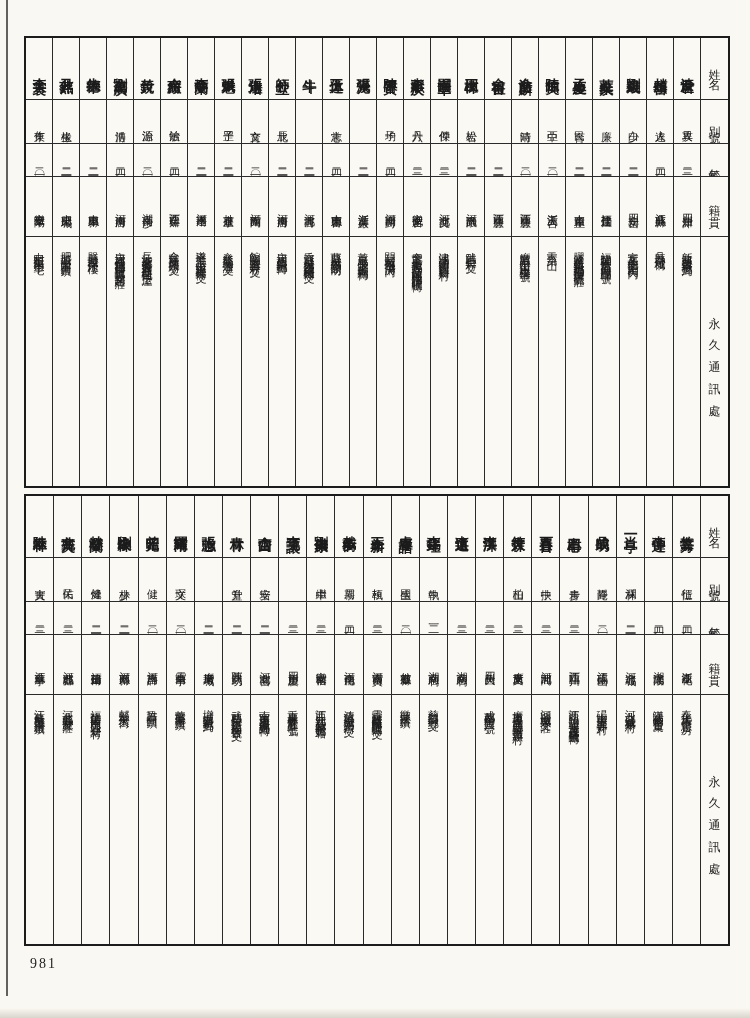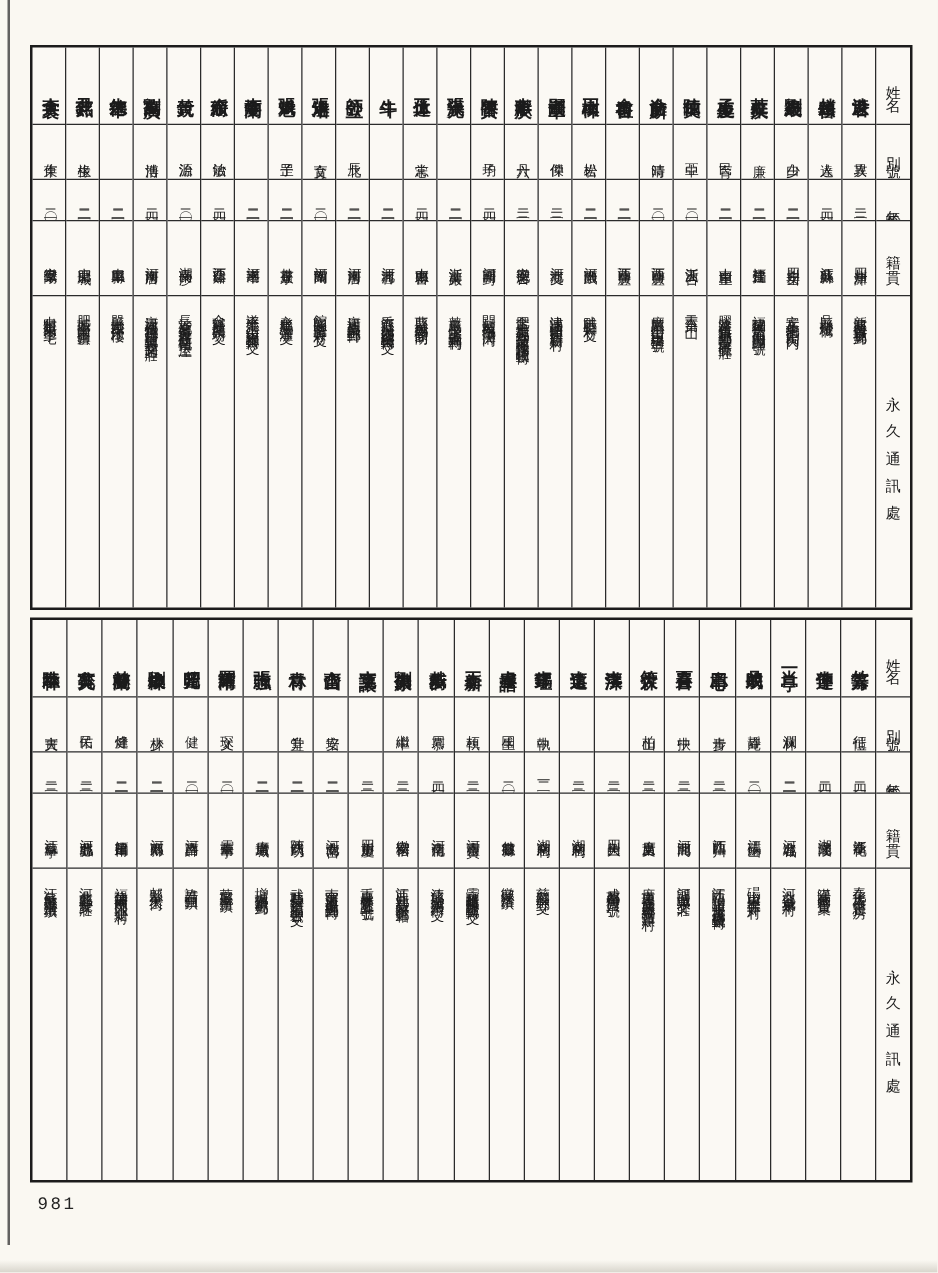"981" .page-number { font-family: Liberation Mono, monospace -> Liberation Serif, serif }
